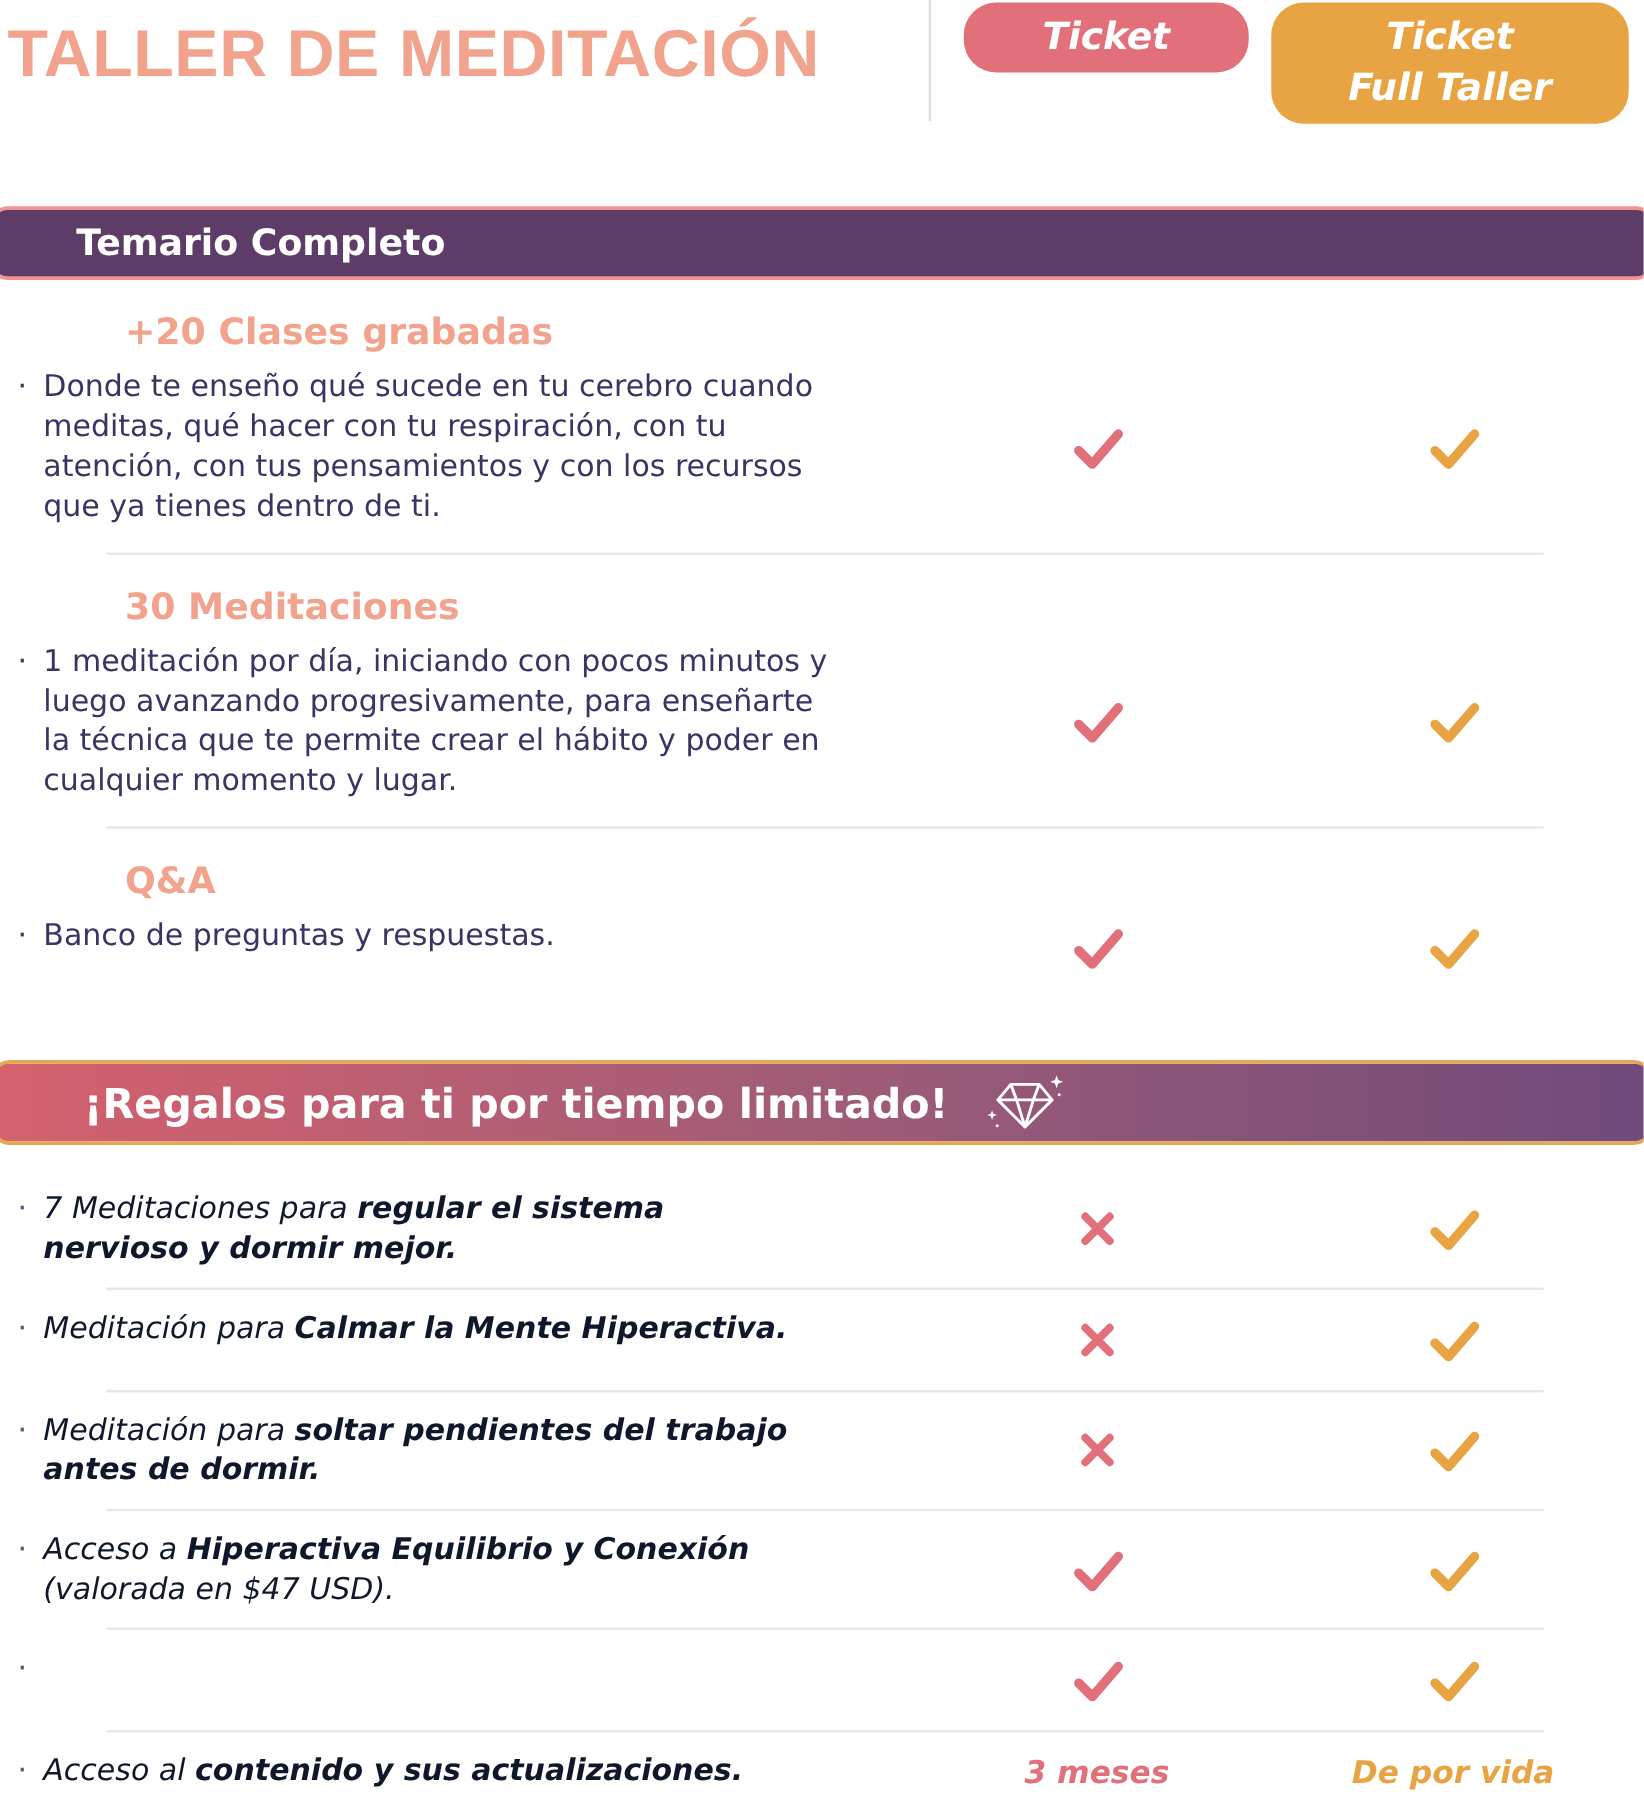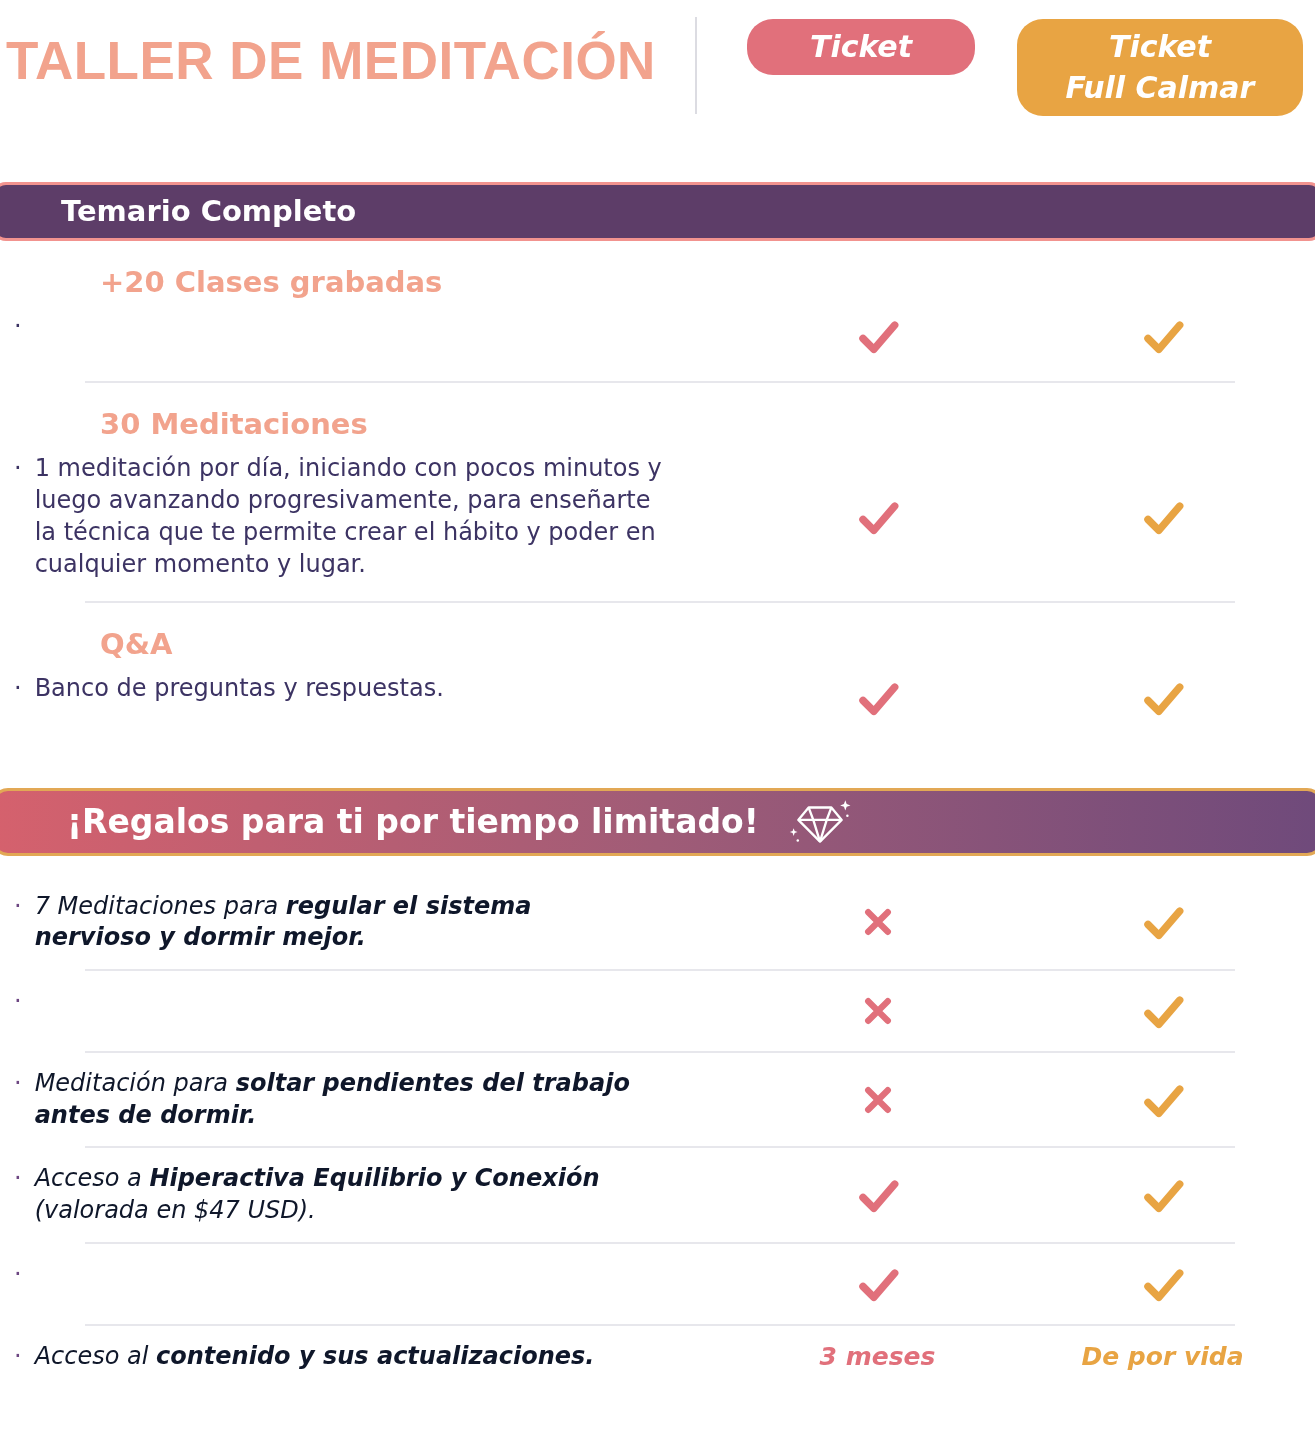"TALLER DE MEDITACIÓN" .header { gap: 24px -> none; padding-top: 17px -> 0 }
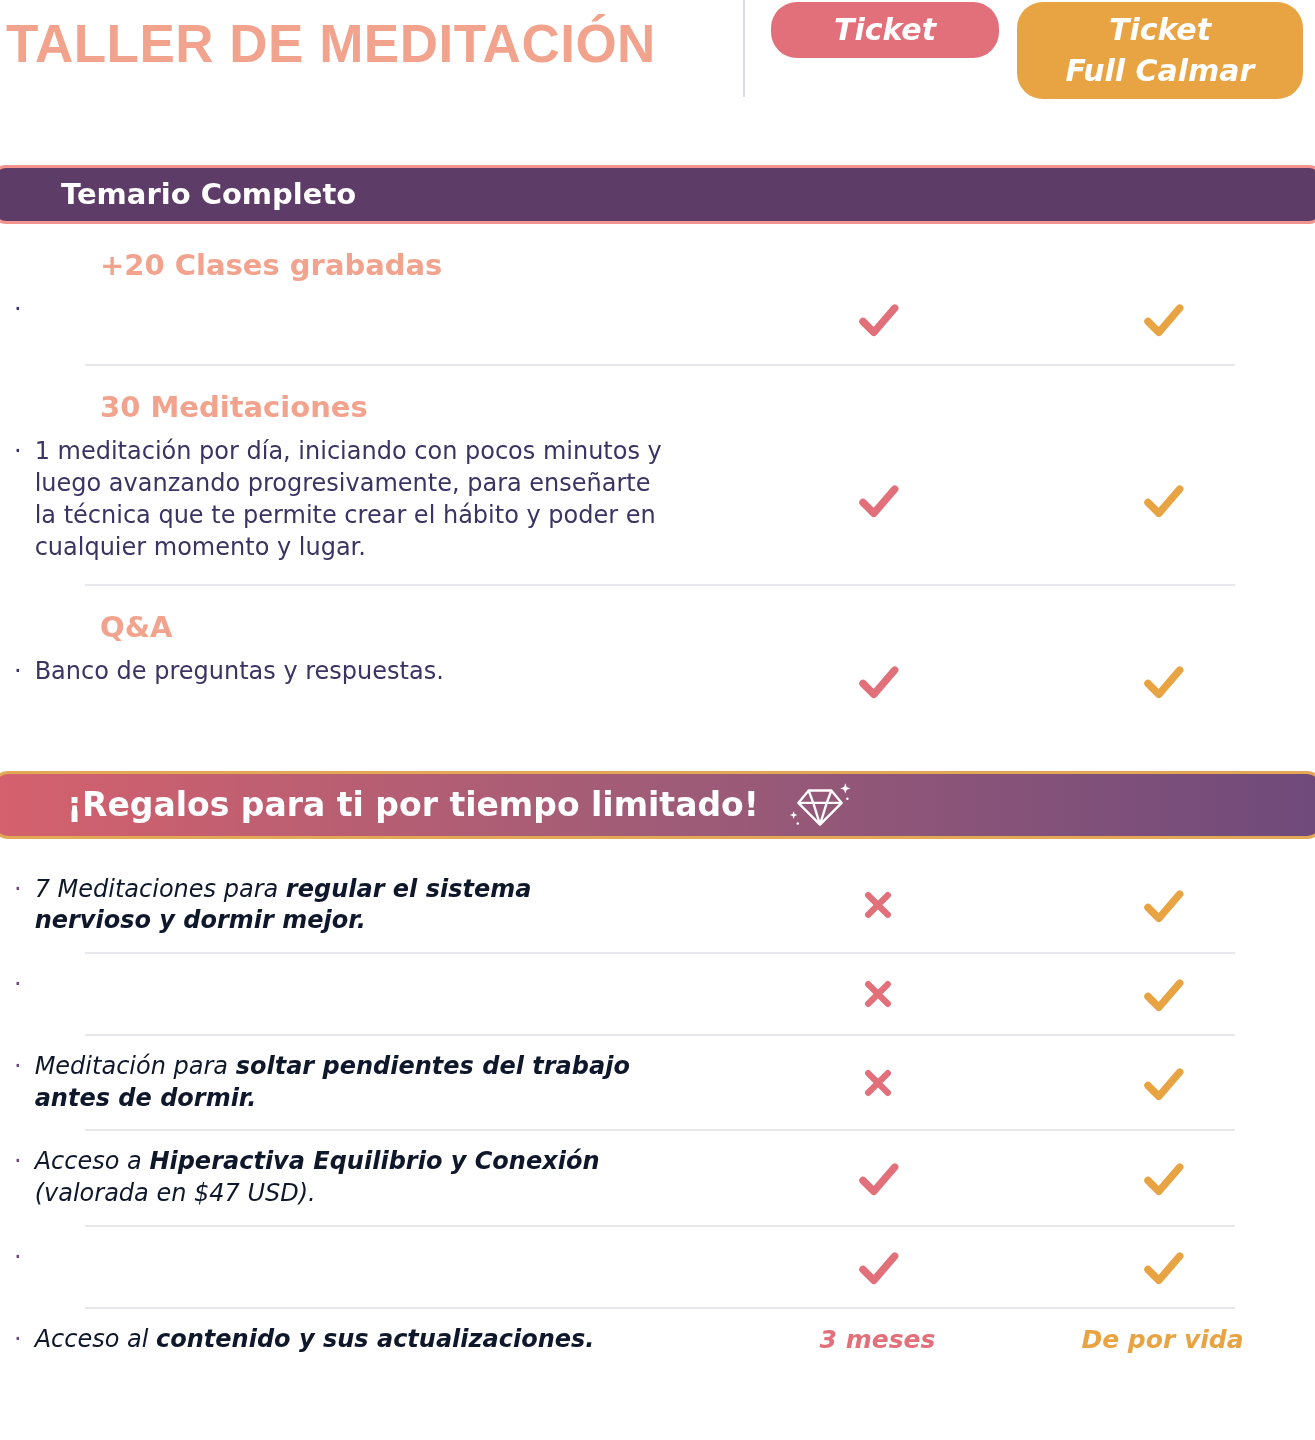"Full Calmar" div { text: Calmar -> Taller }
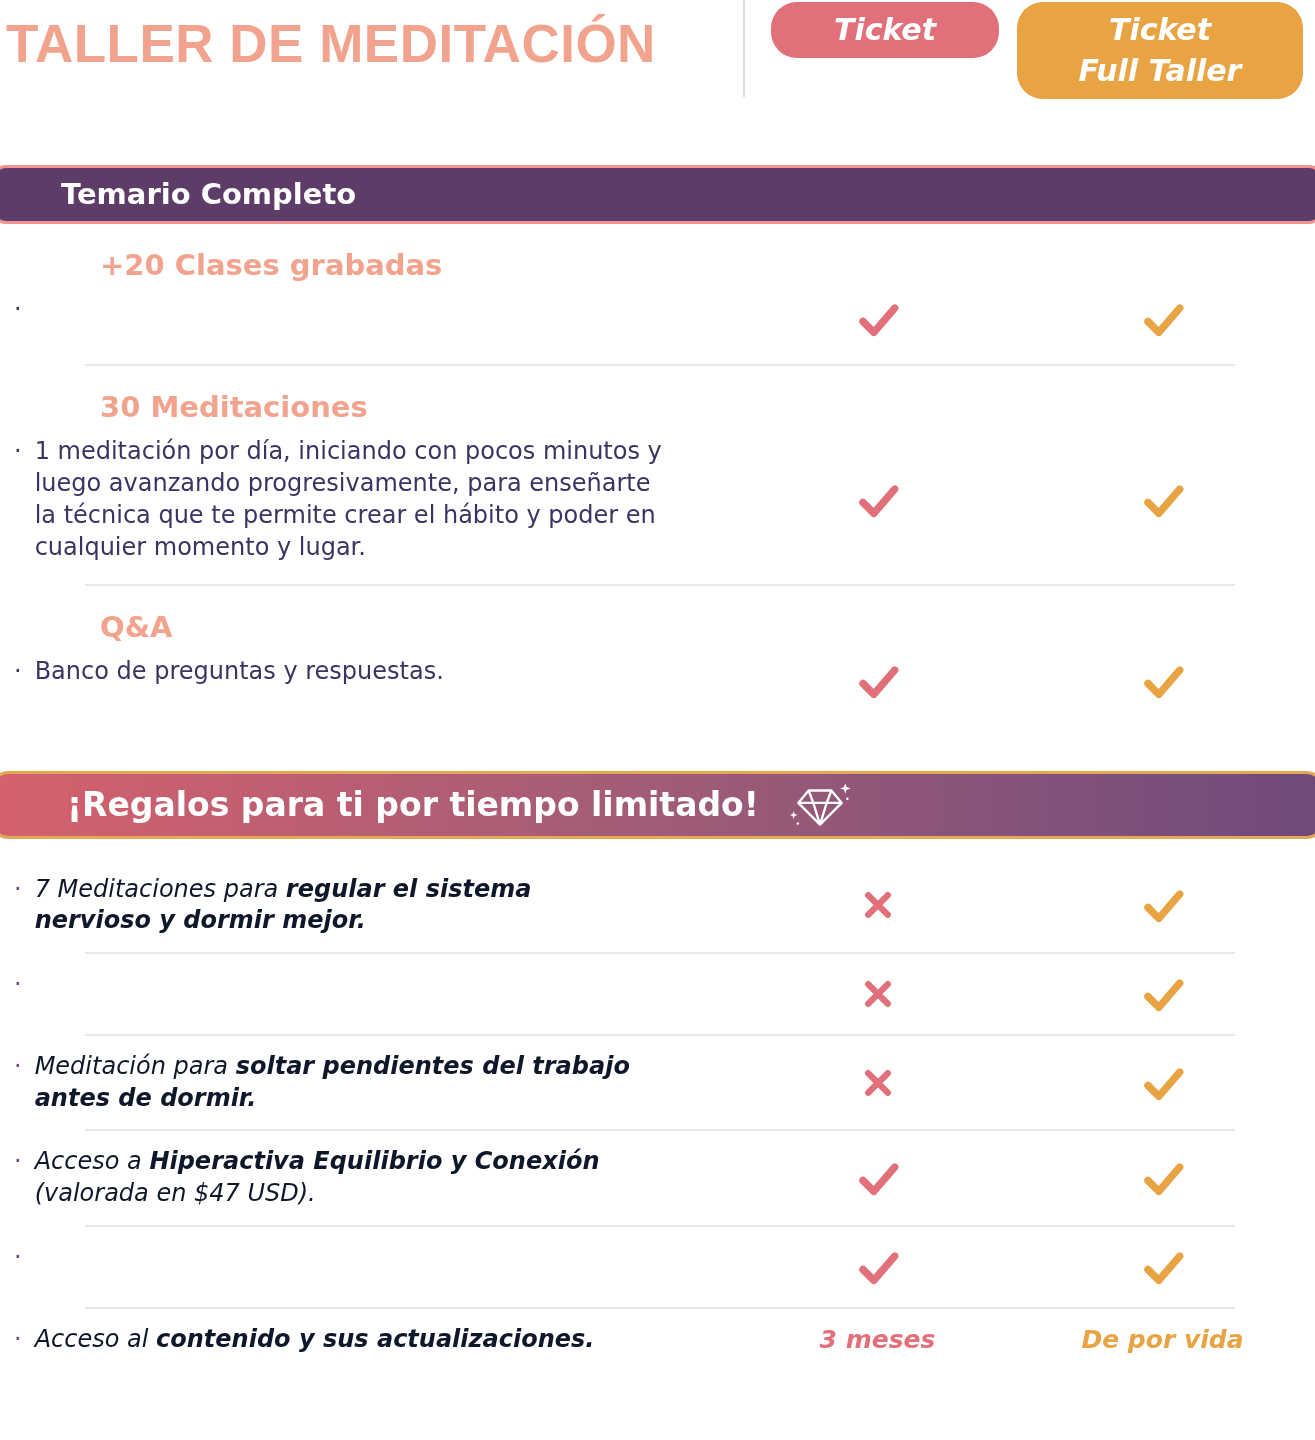"Donde te enseño qué sucede" p.b-text { html: none -> <p>Donde te enseño qué sucede en tu cerebro cuando meditas, qué hacer con tu respiración, con tu atención, con tus pensamientos y con los recursos que ya tienes dentro de ti.</p> }
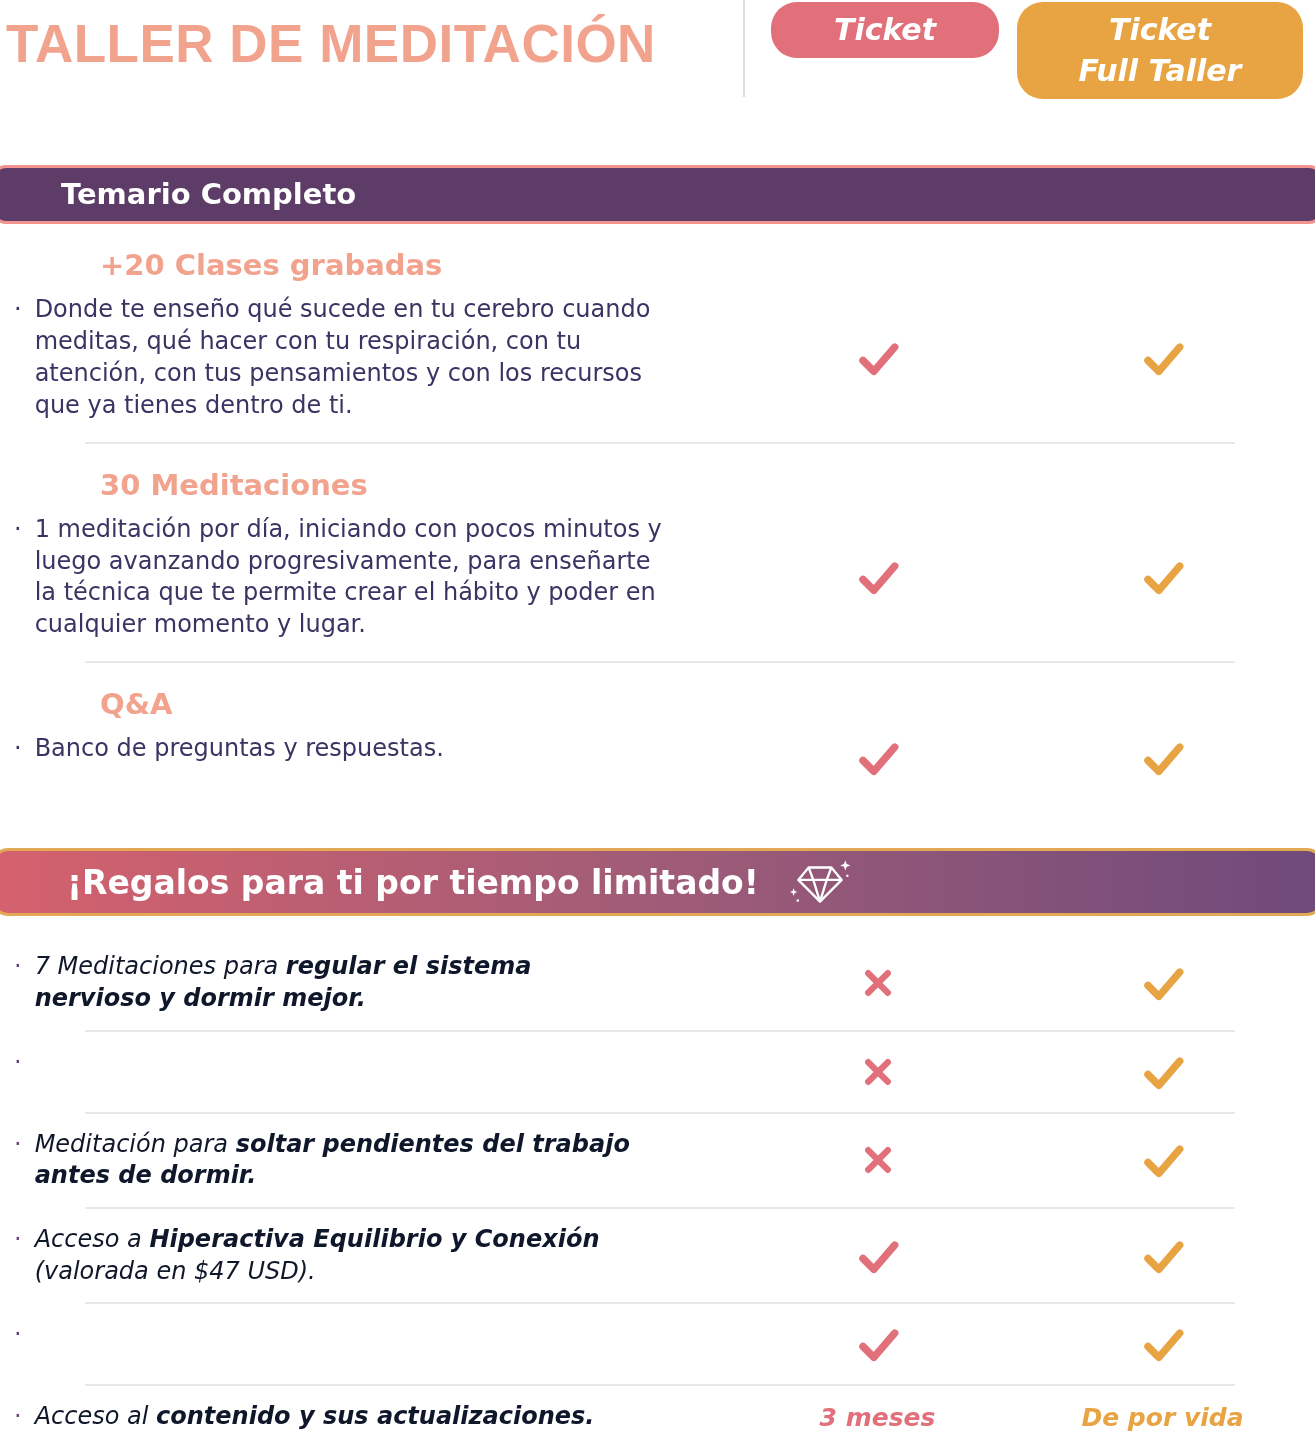"Meditación para Calmar la Mente" p.g-text { html: none -> <p>Meditación para <span>Calmar la Mente Hiperactiva.</span></p> }
